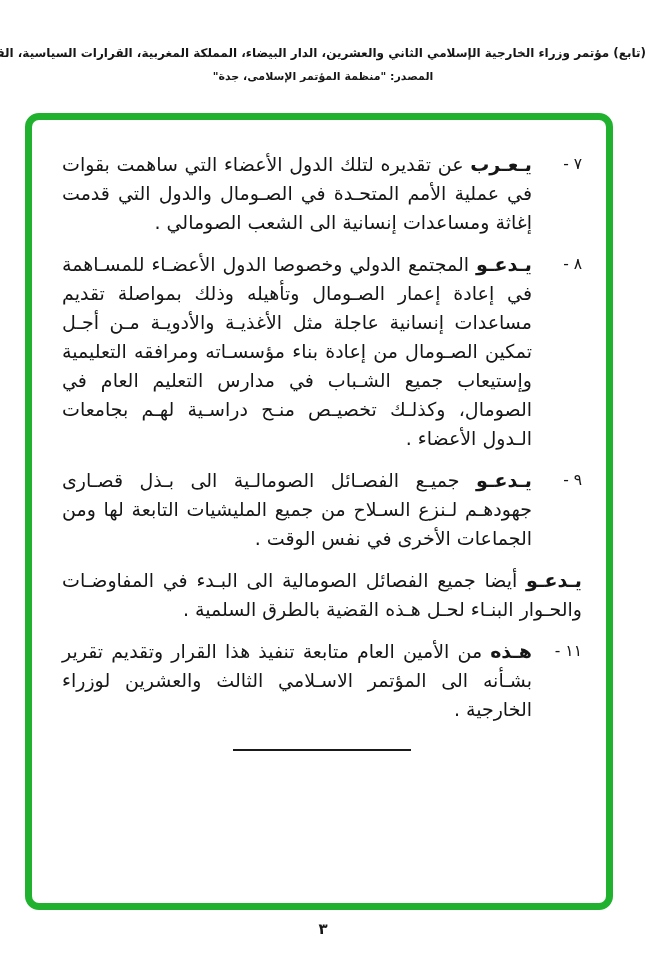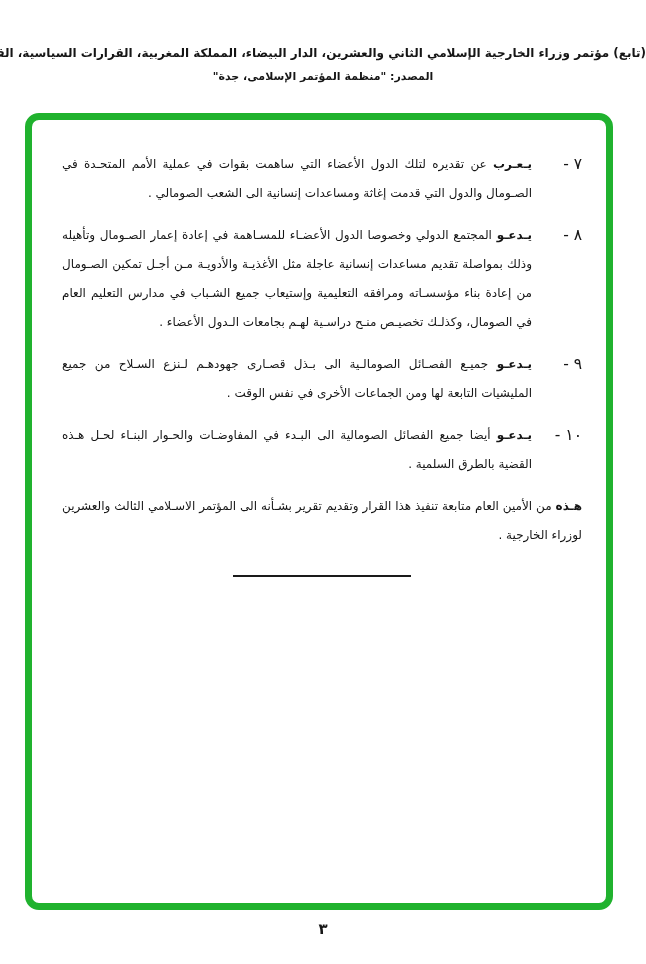"يـعـرب عن تقديره لتلك الدول" .para-text { font-size: 12px -> 19px }
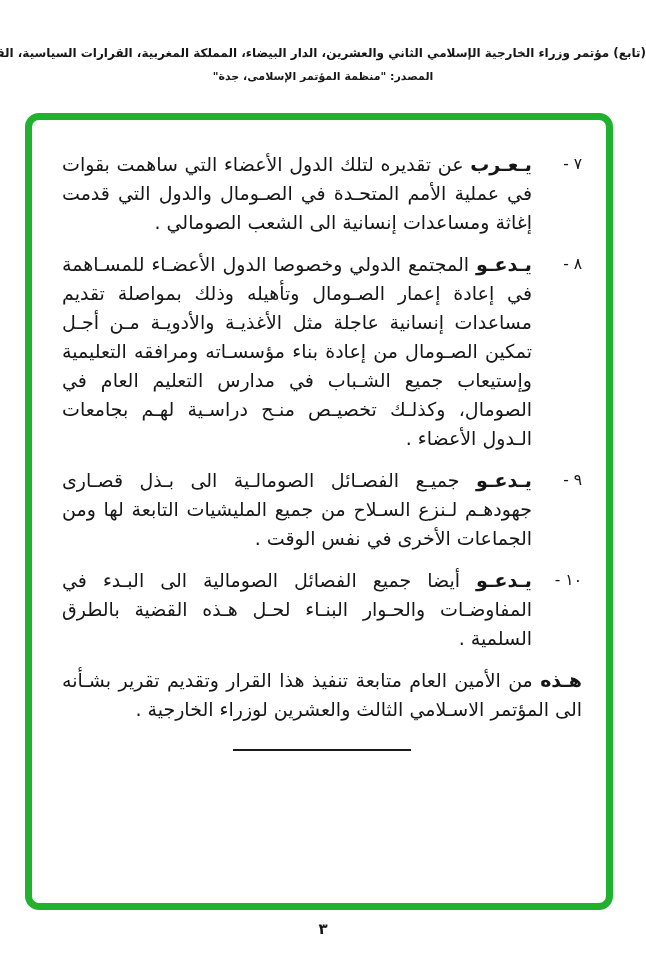"١٠ -" div.para-num { html: <div>١٠ -</div> -> none }
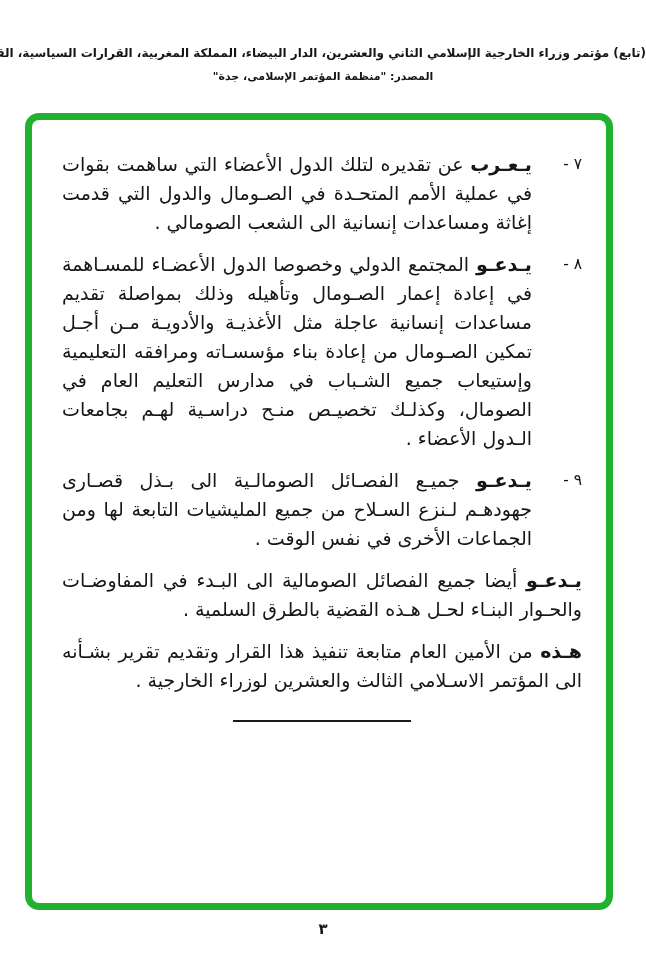"١١ -" div.para-num { html: none -> <div>١١ -</div> }
